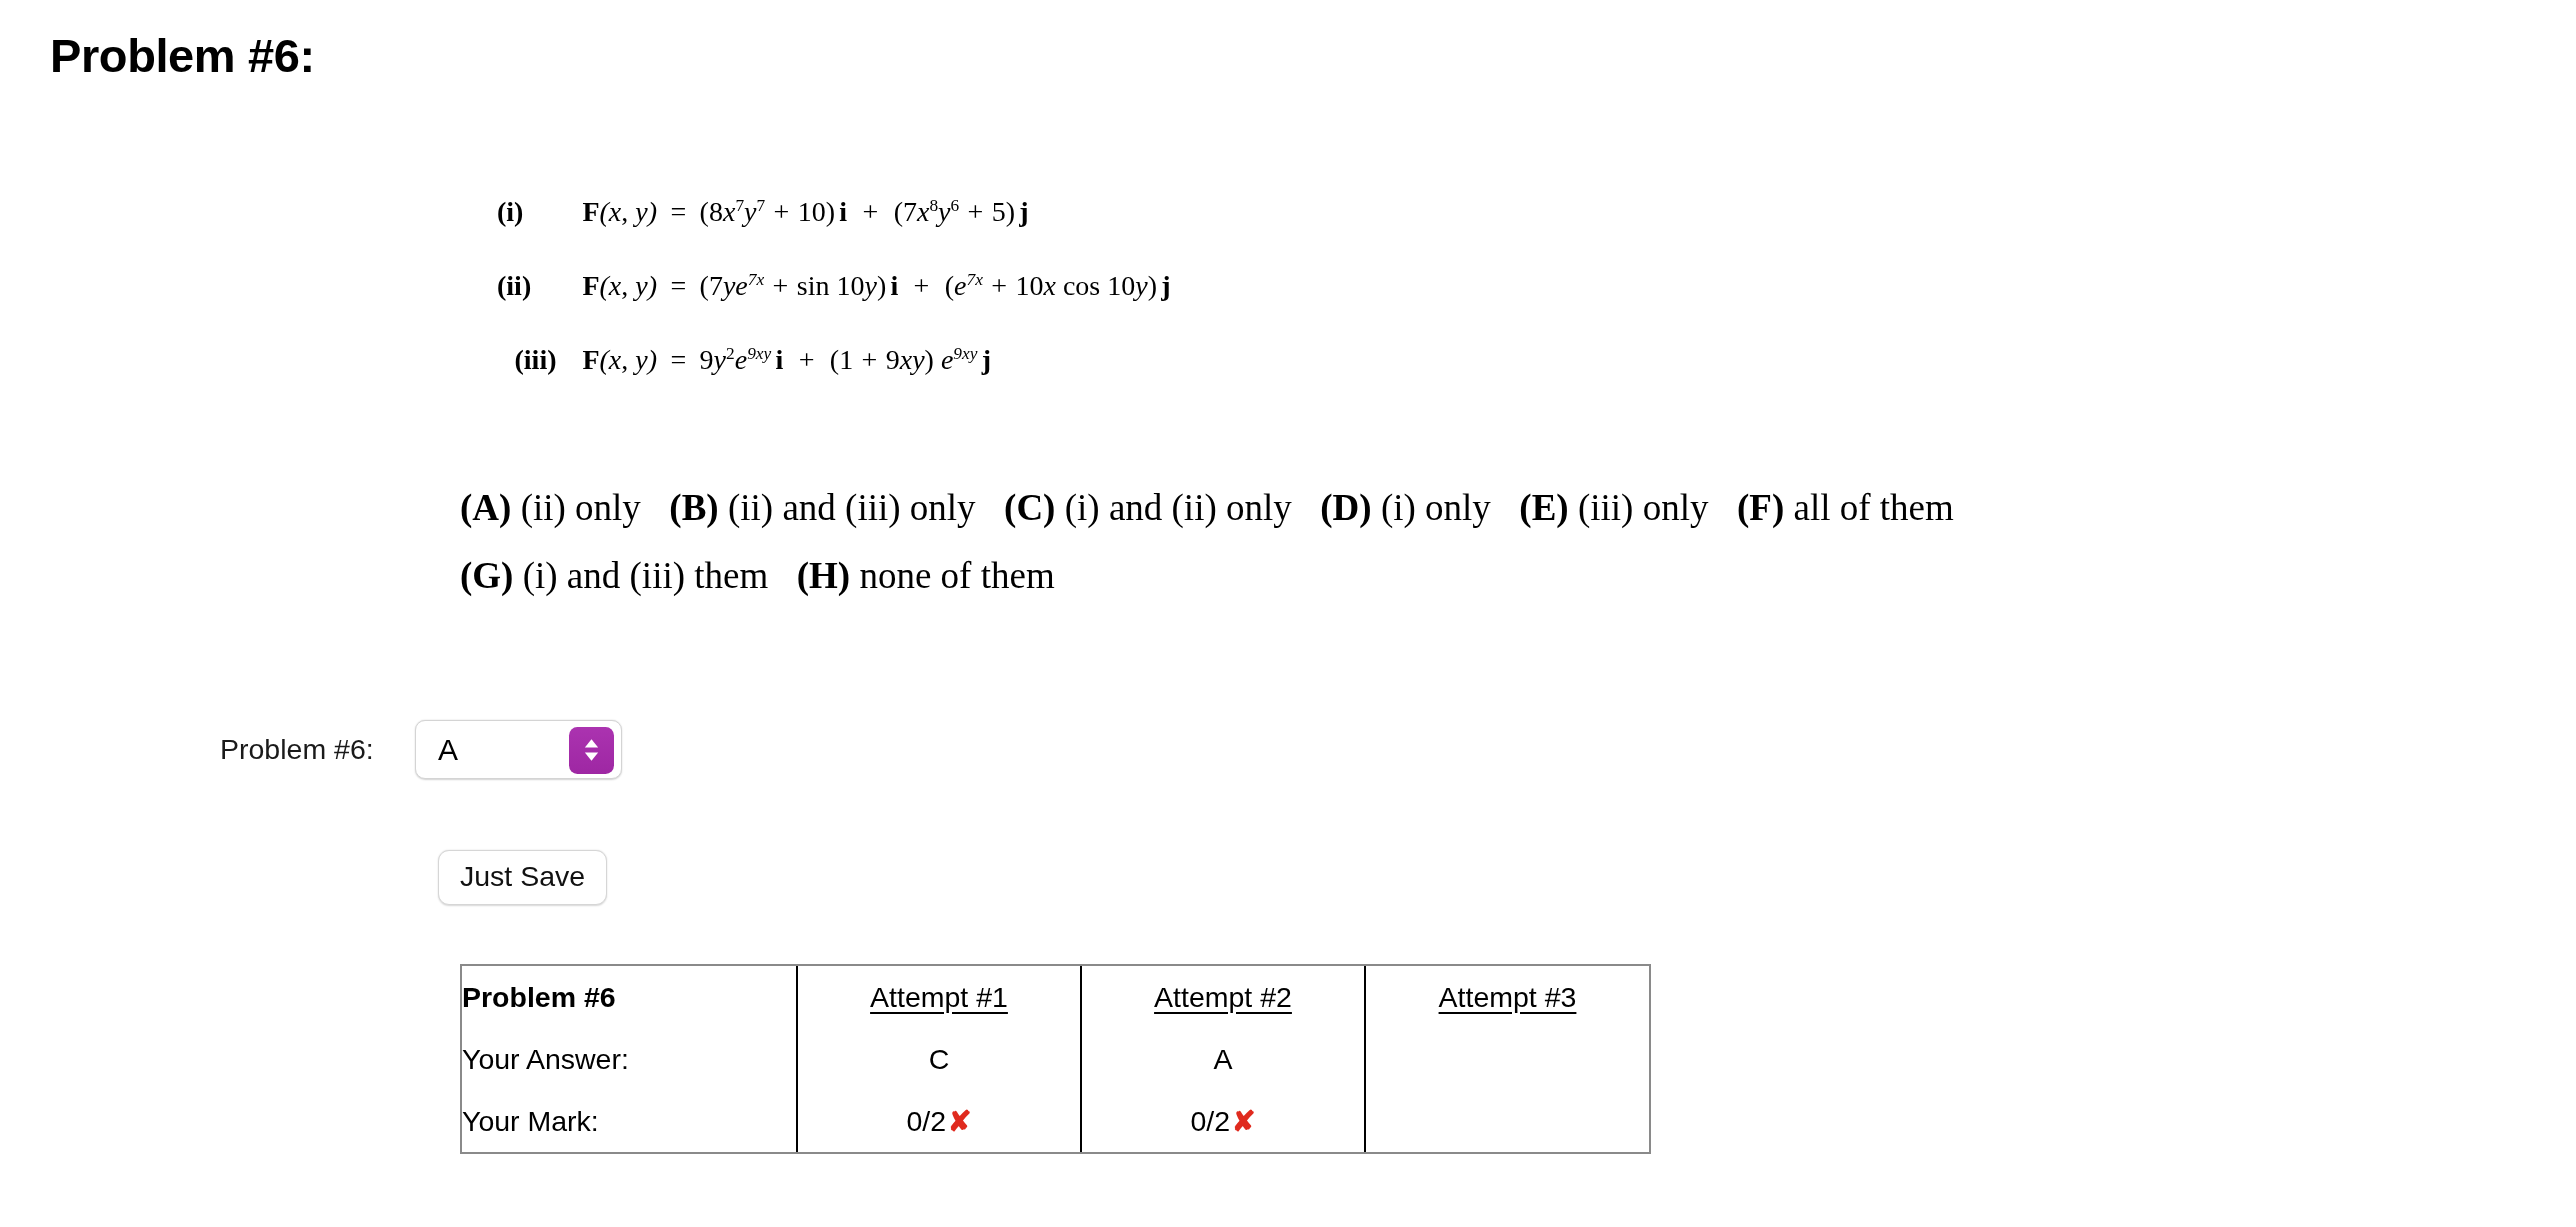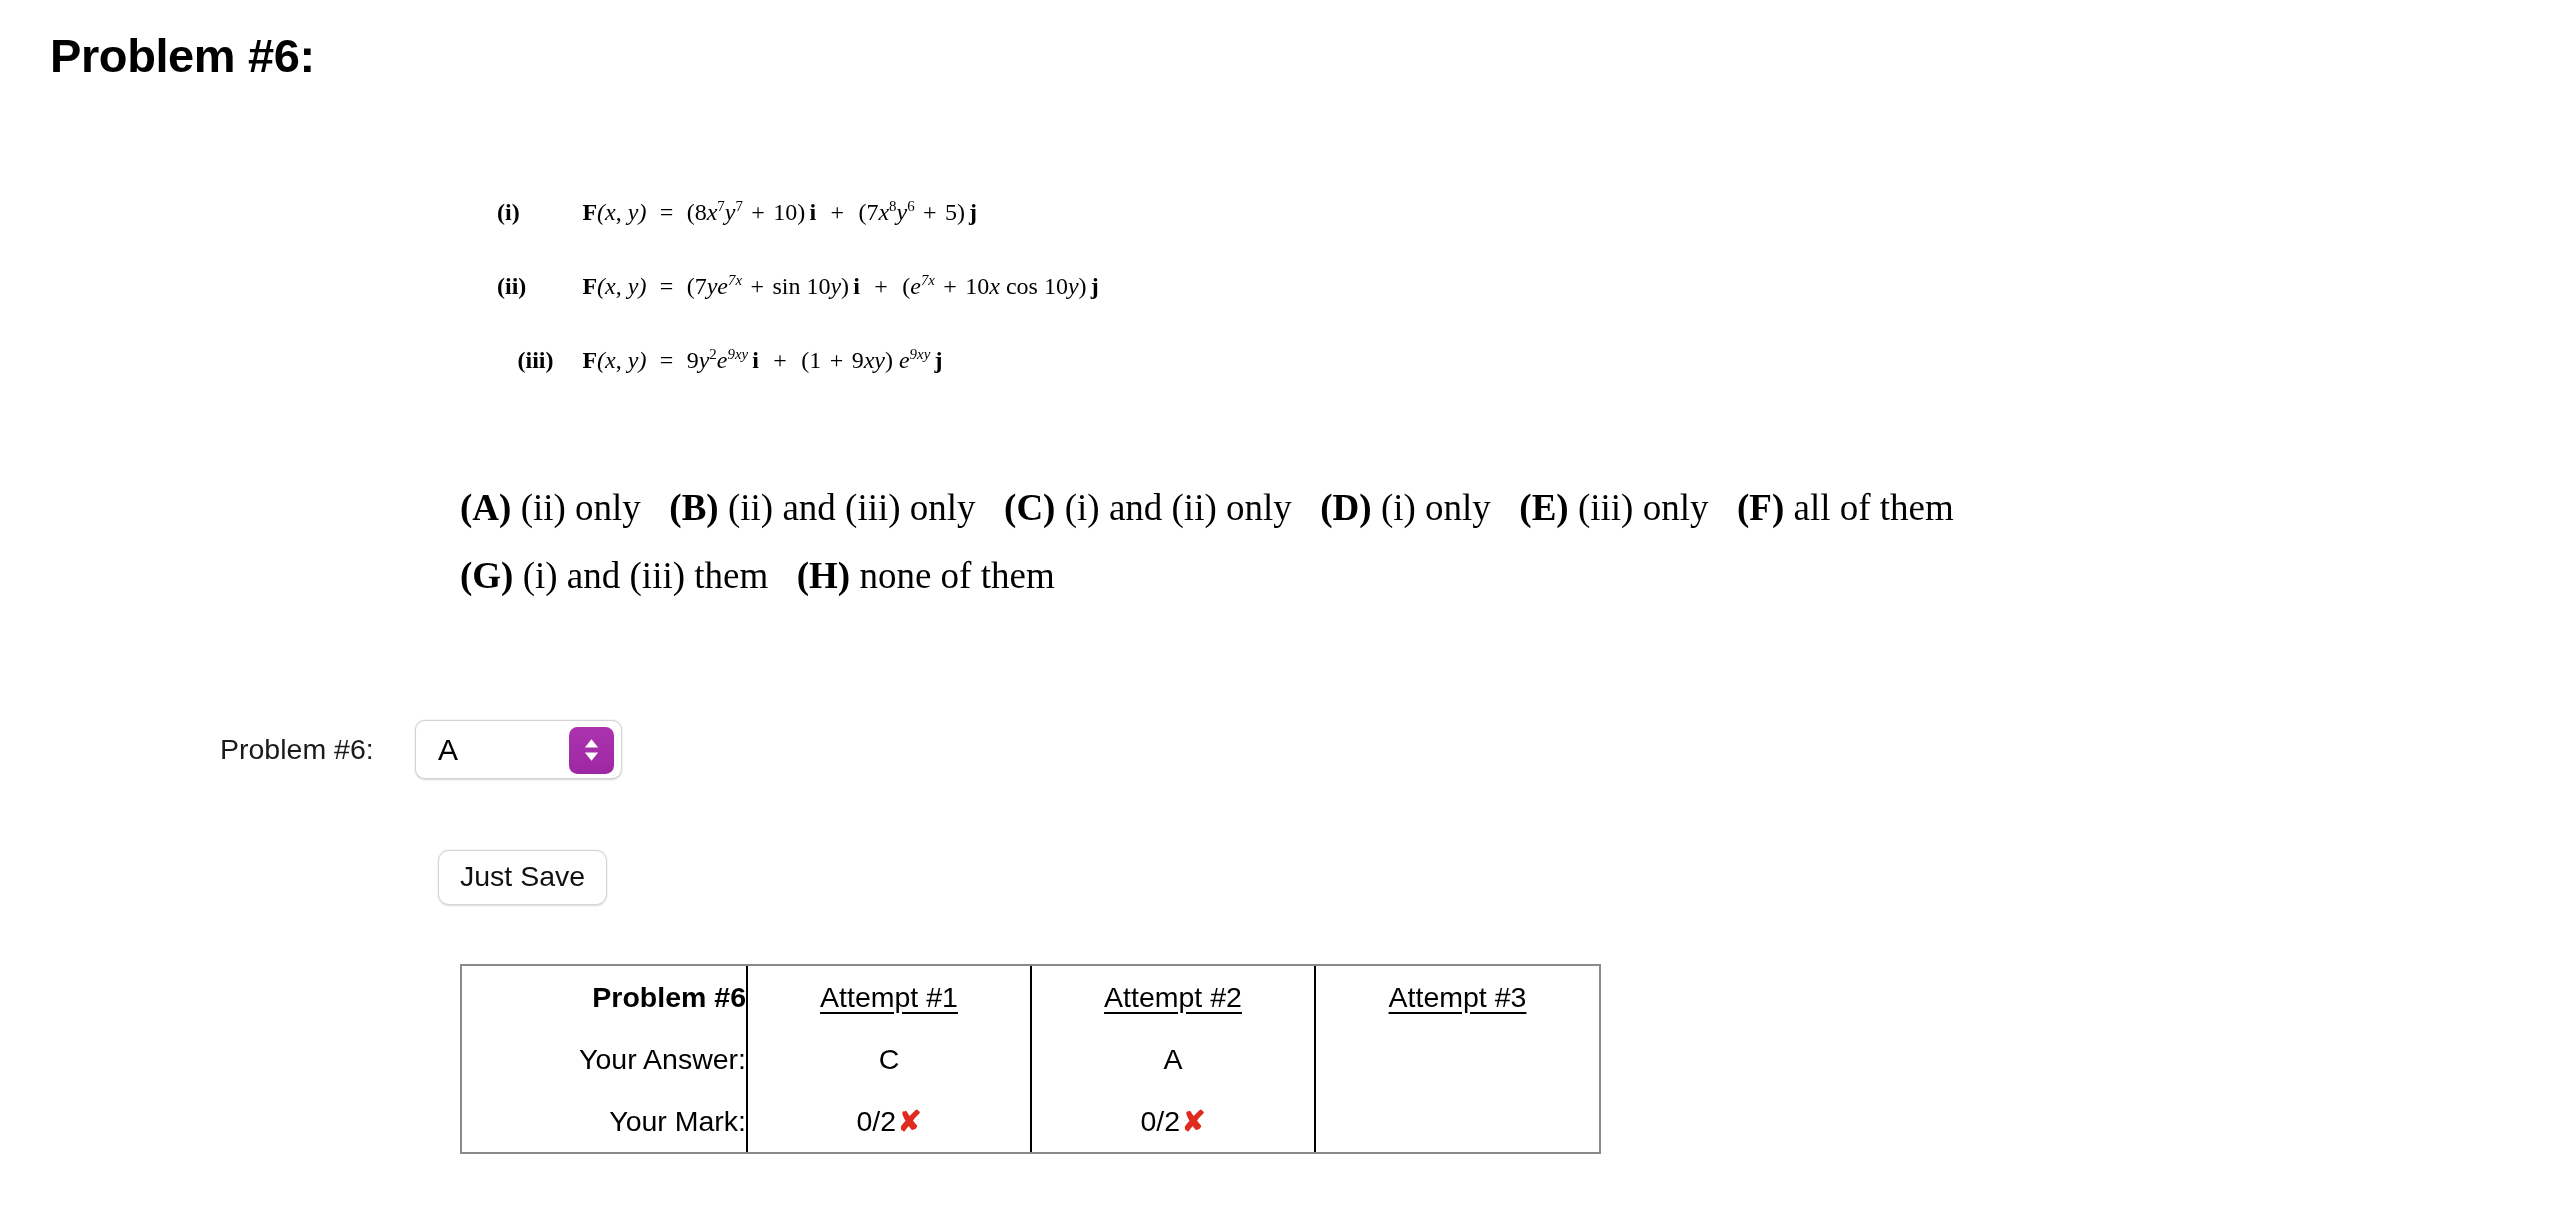"(i) F(x, y) = (8x7y7" .math-block { font-size: 24px -> 28px }
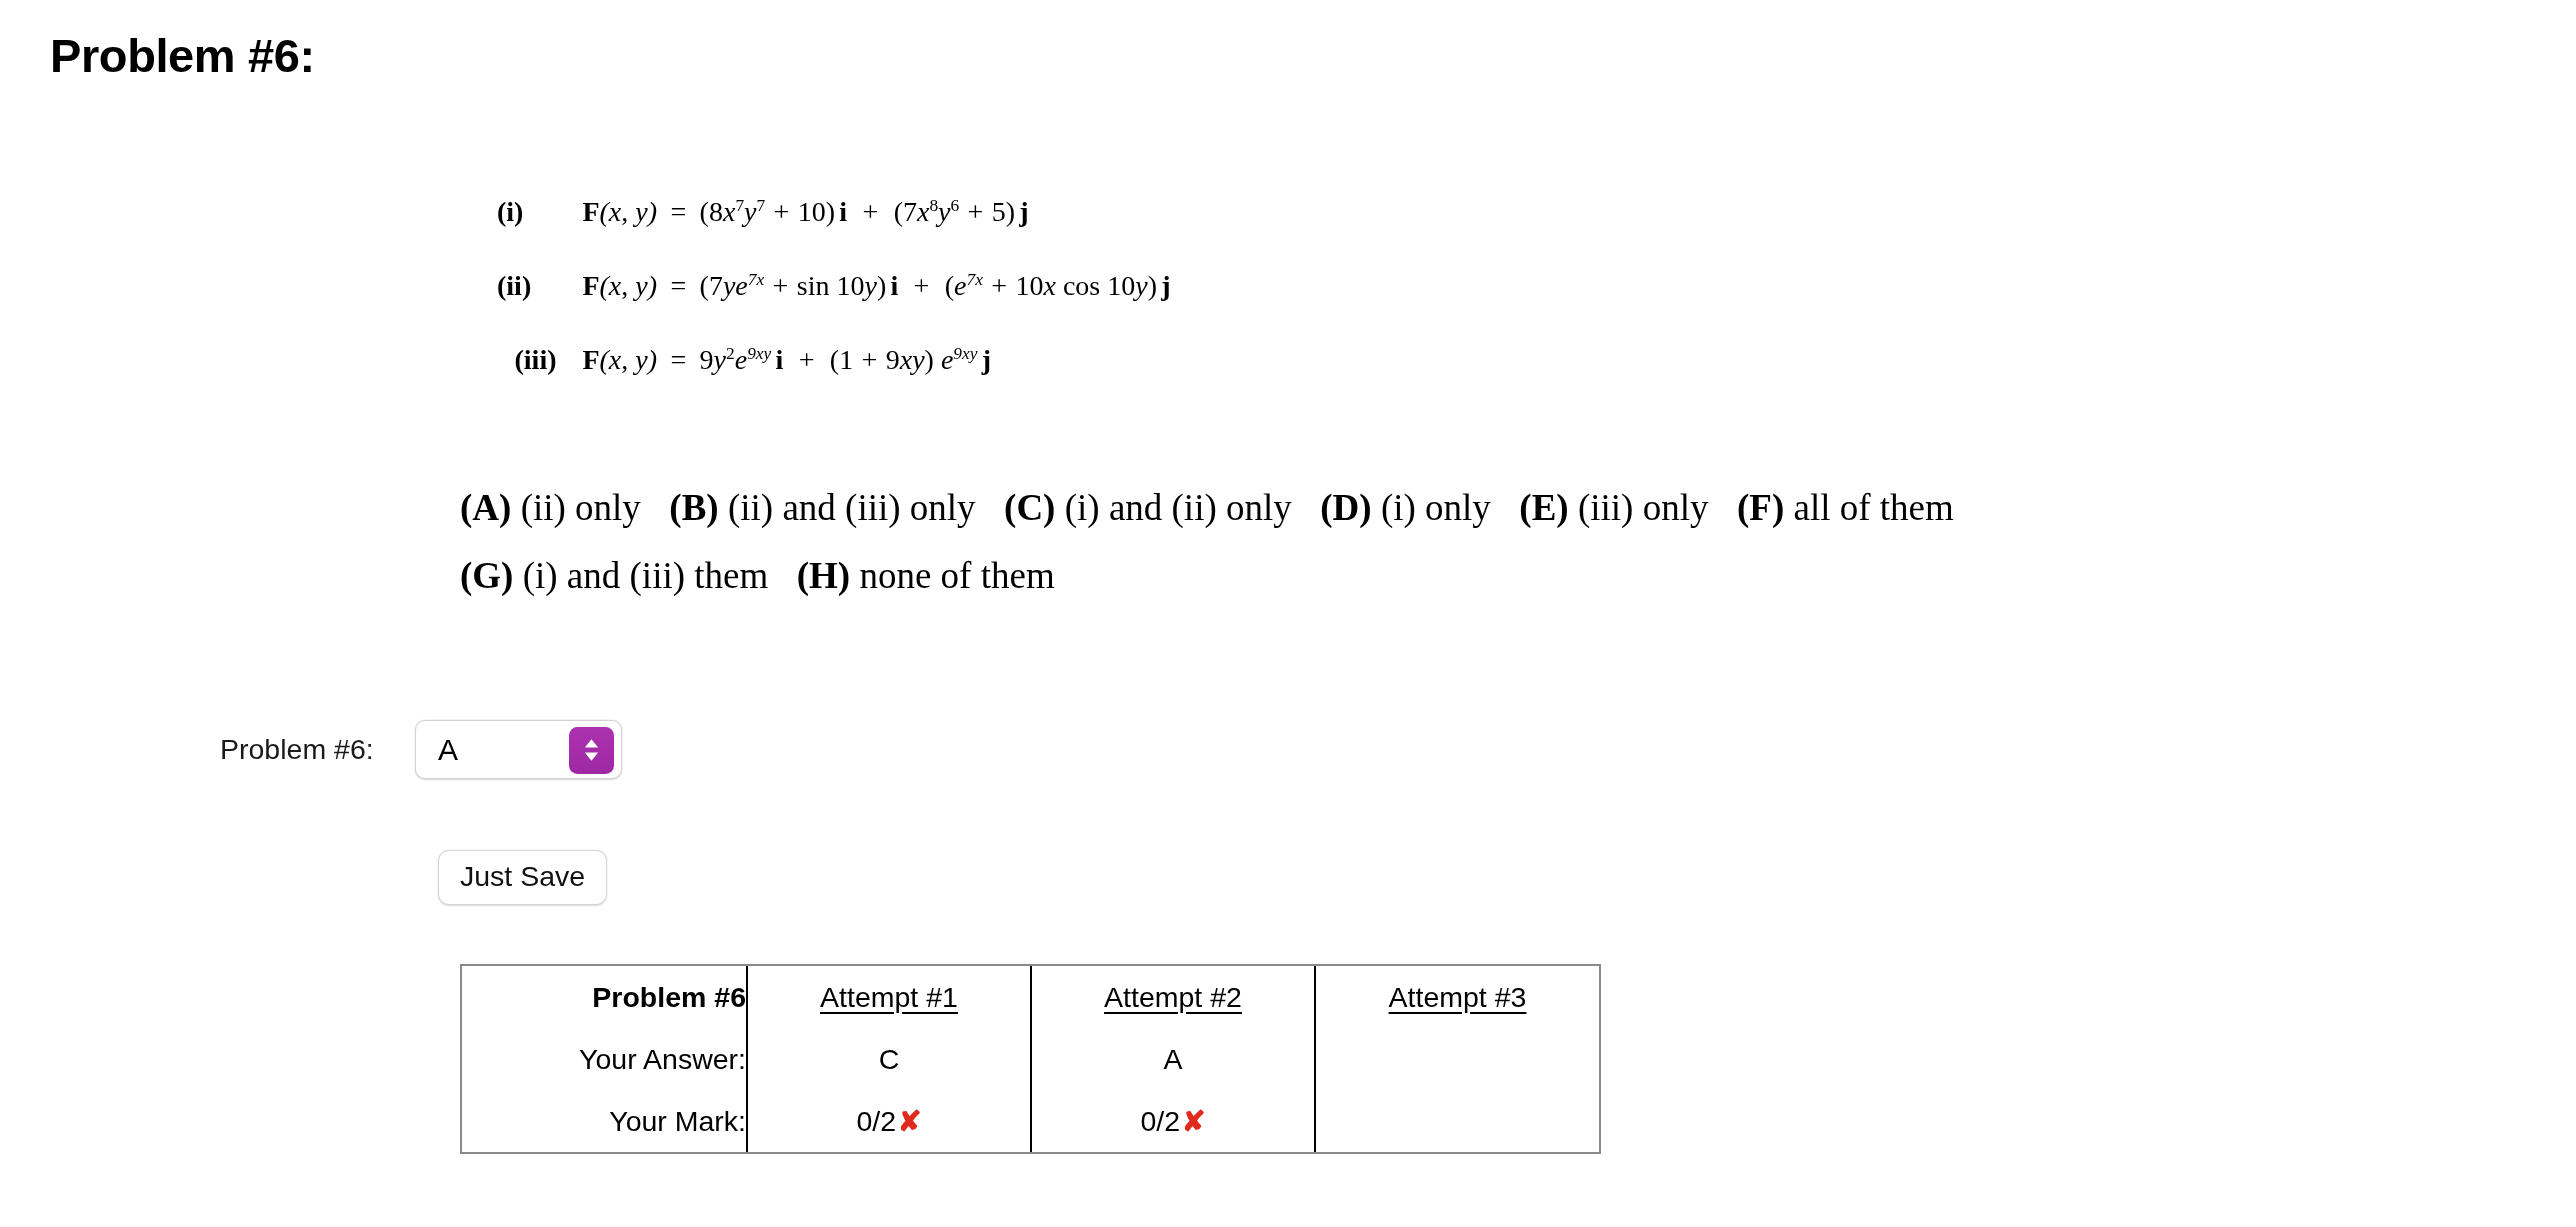"Problem #6" td.col-label { text-align: right -> left; width: 285px -> 335px }
